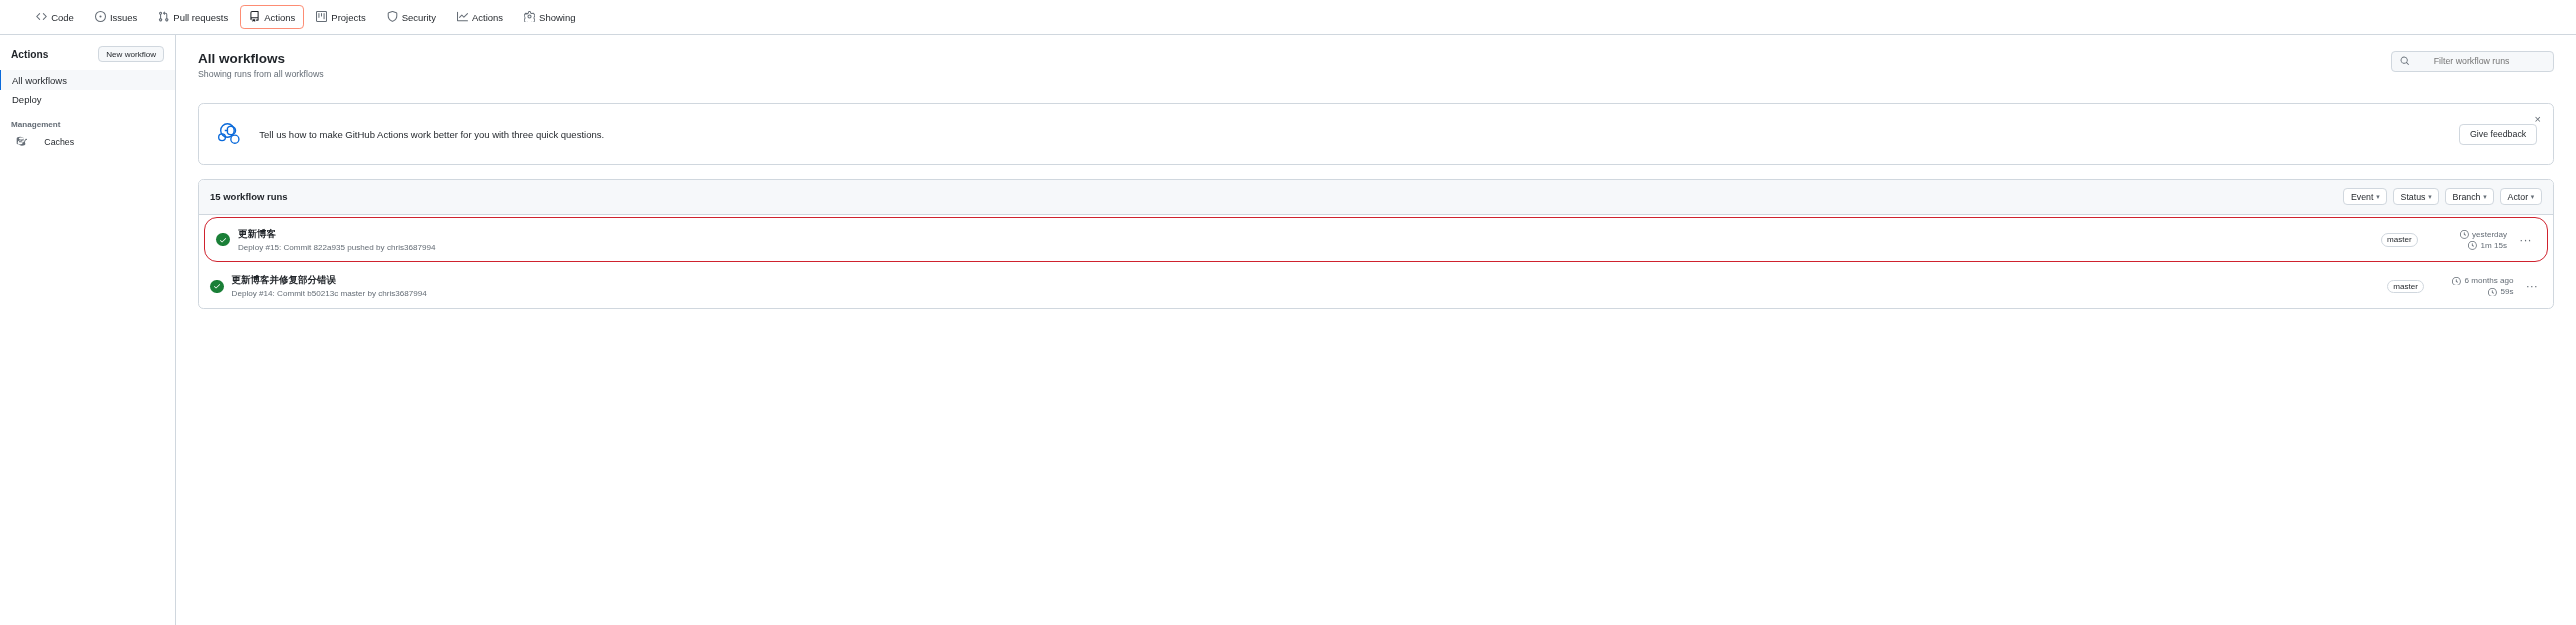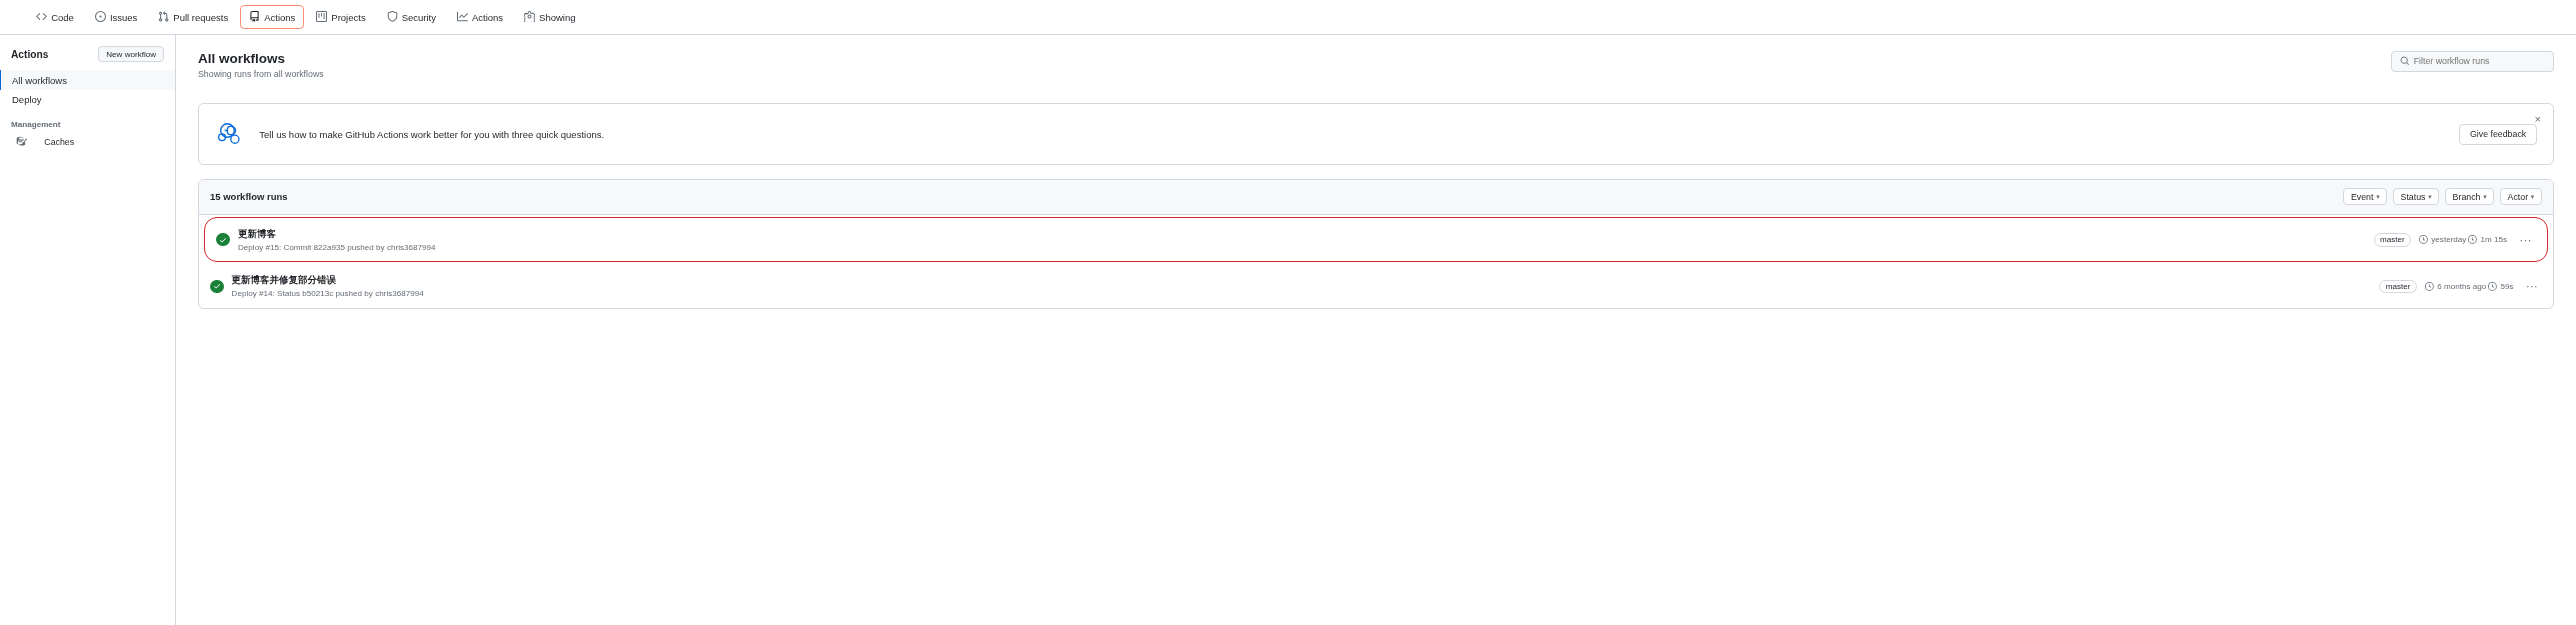"Filter workflow runs" .search-box input { margin-left: none -> 20px }
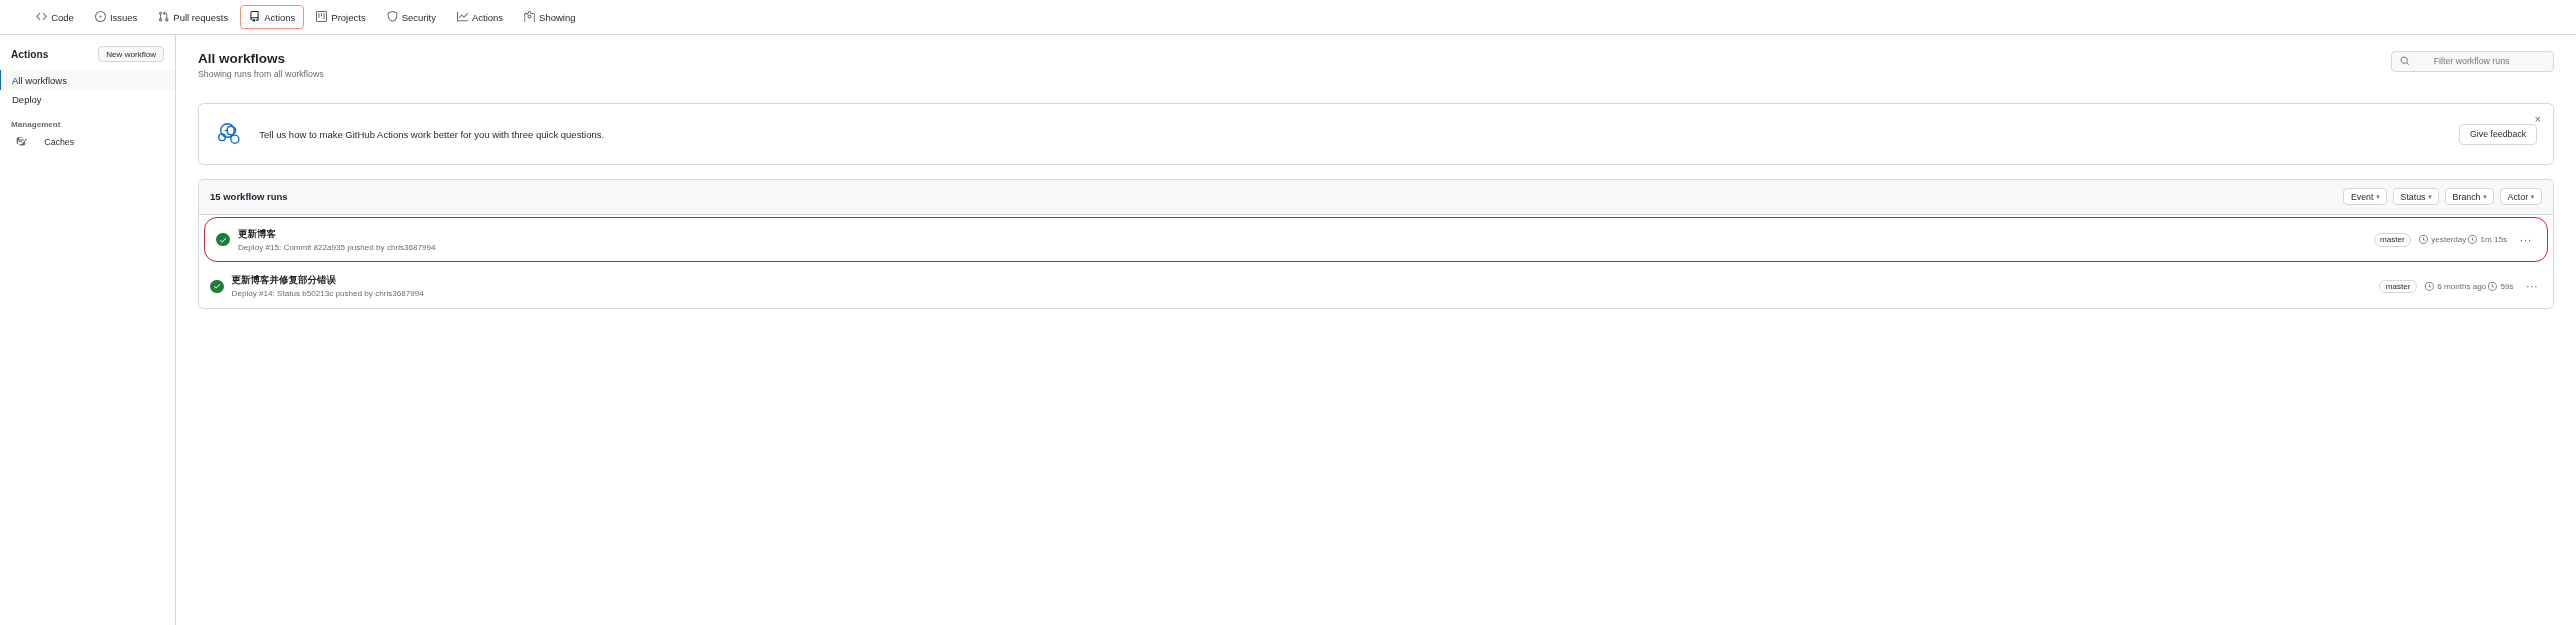"yesterday" .run-time { flex-direction: row -> column }
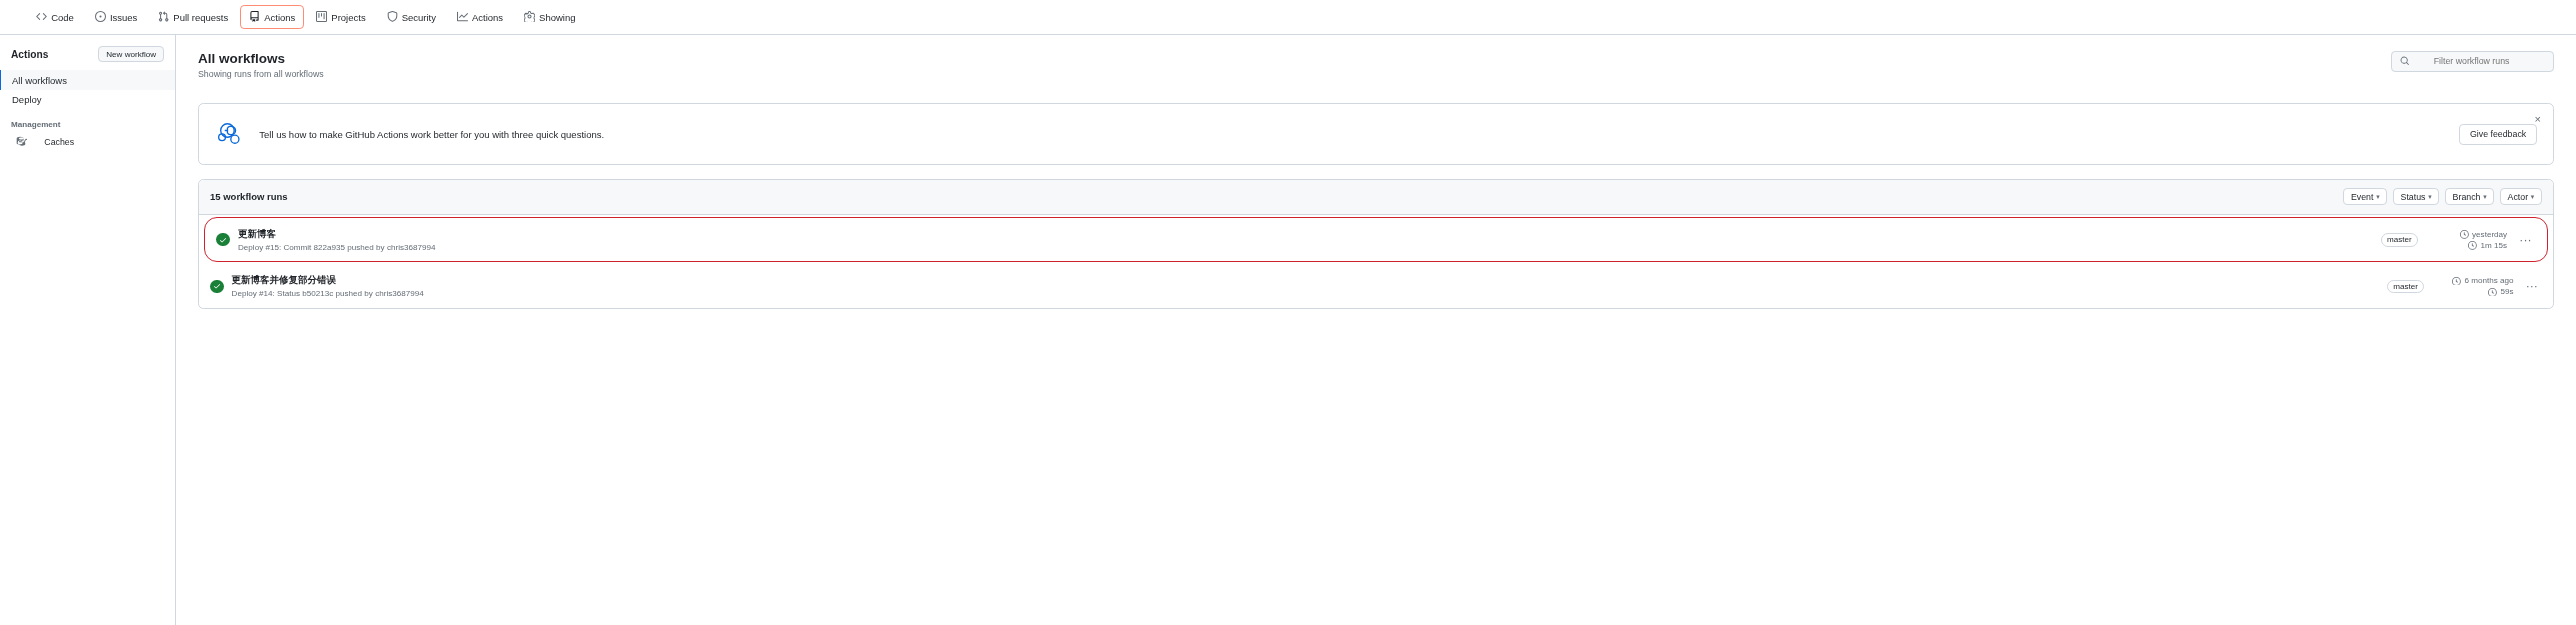"Deploy #14: Status b50213c pushed" div.run-meta { text: Status b50213c pushed -> Commit b50213c master }
